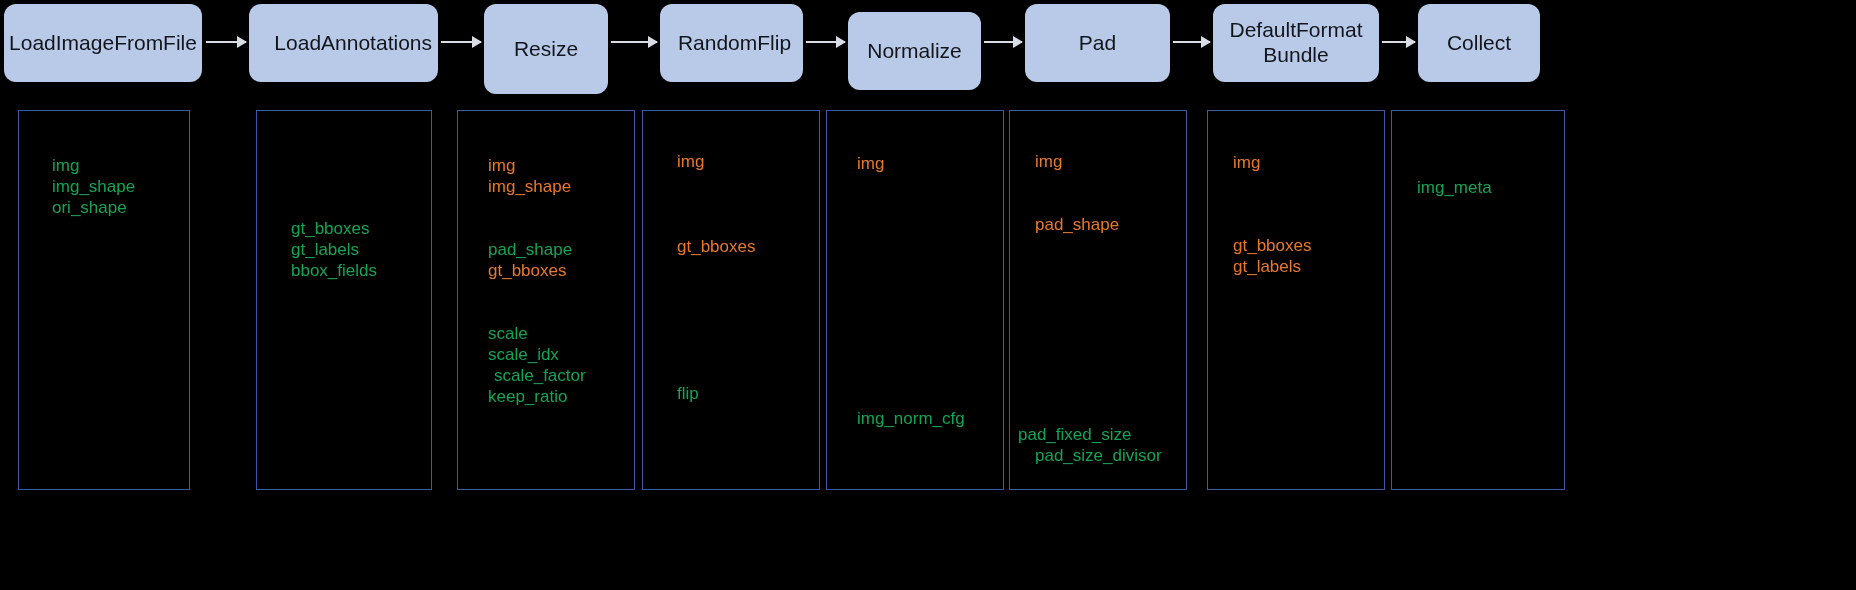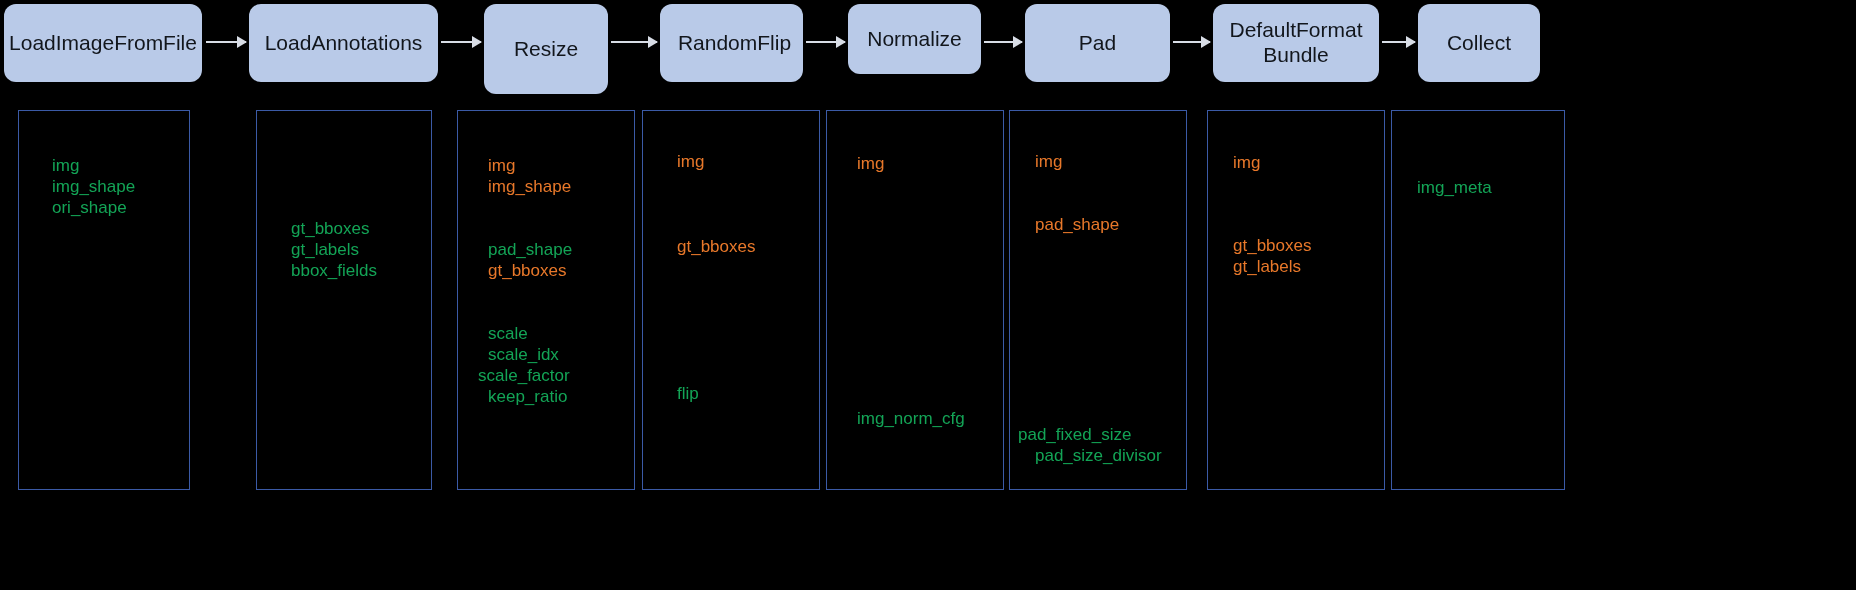"LoadAnnotations" div.stage-box { justify-content: none -> flex-end }
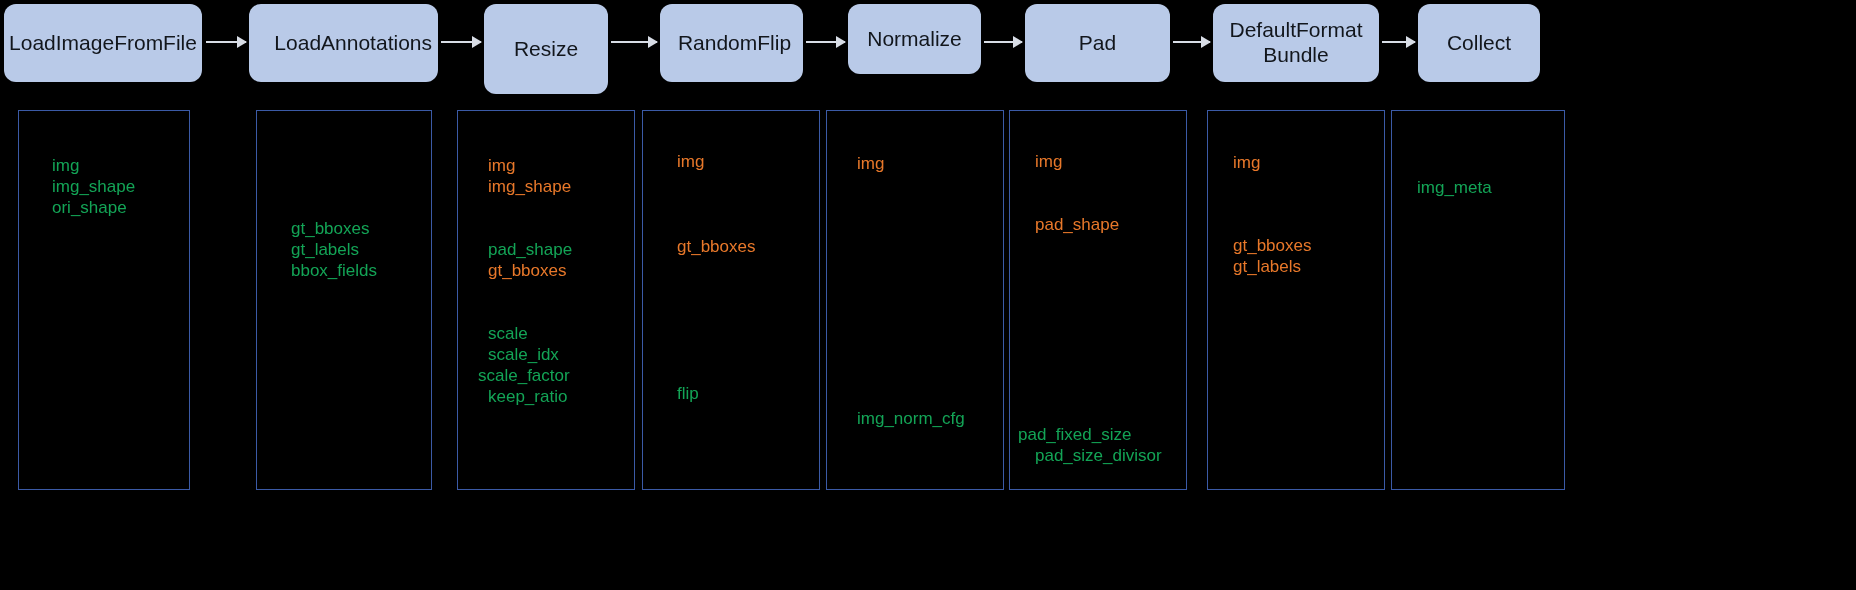"Normalize" div.stage-box { height: 70px -> 78px; top: 4px -> 12px }
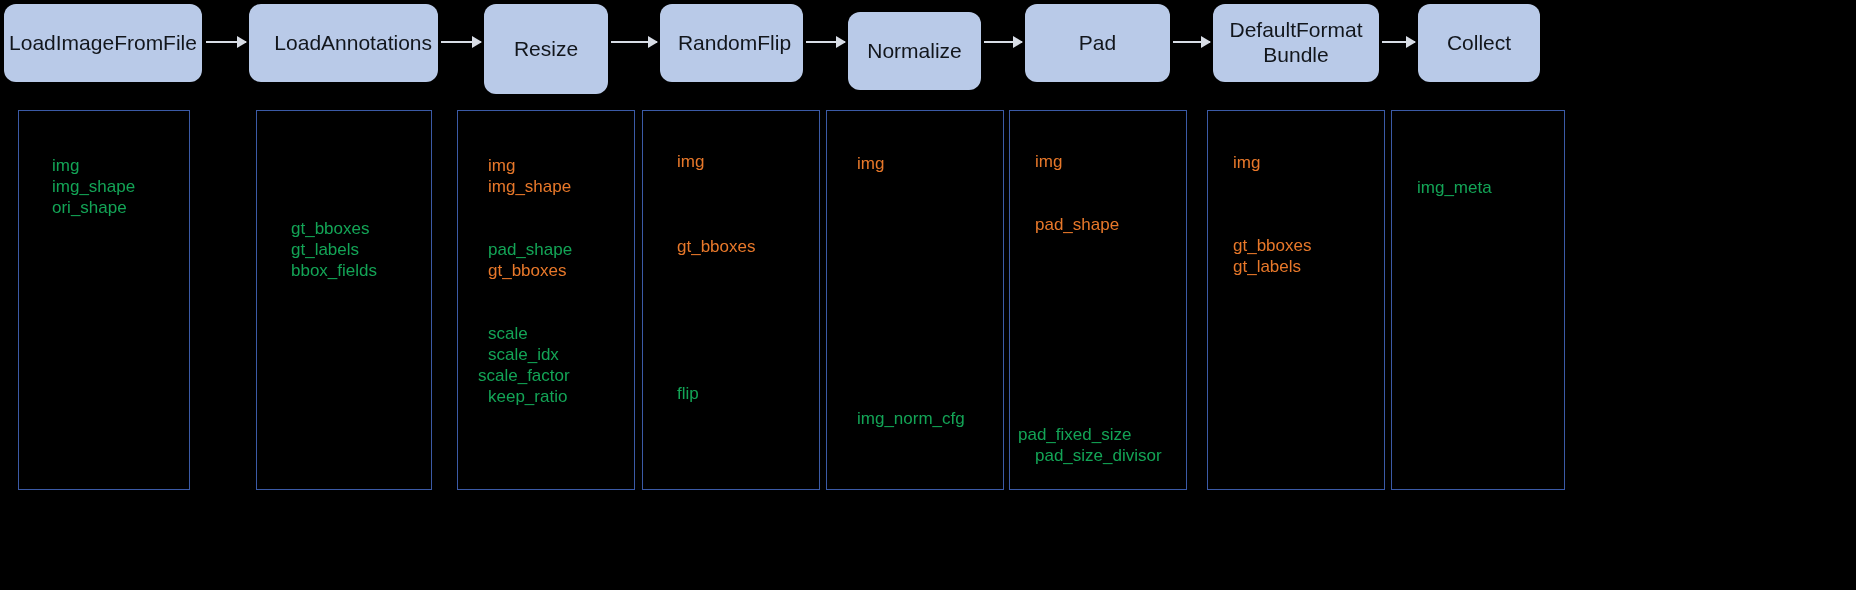"scale_factor" div.key { left: 20px -> 36px }
